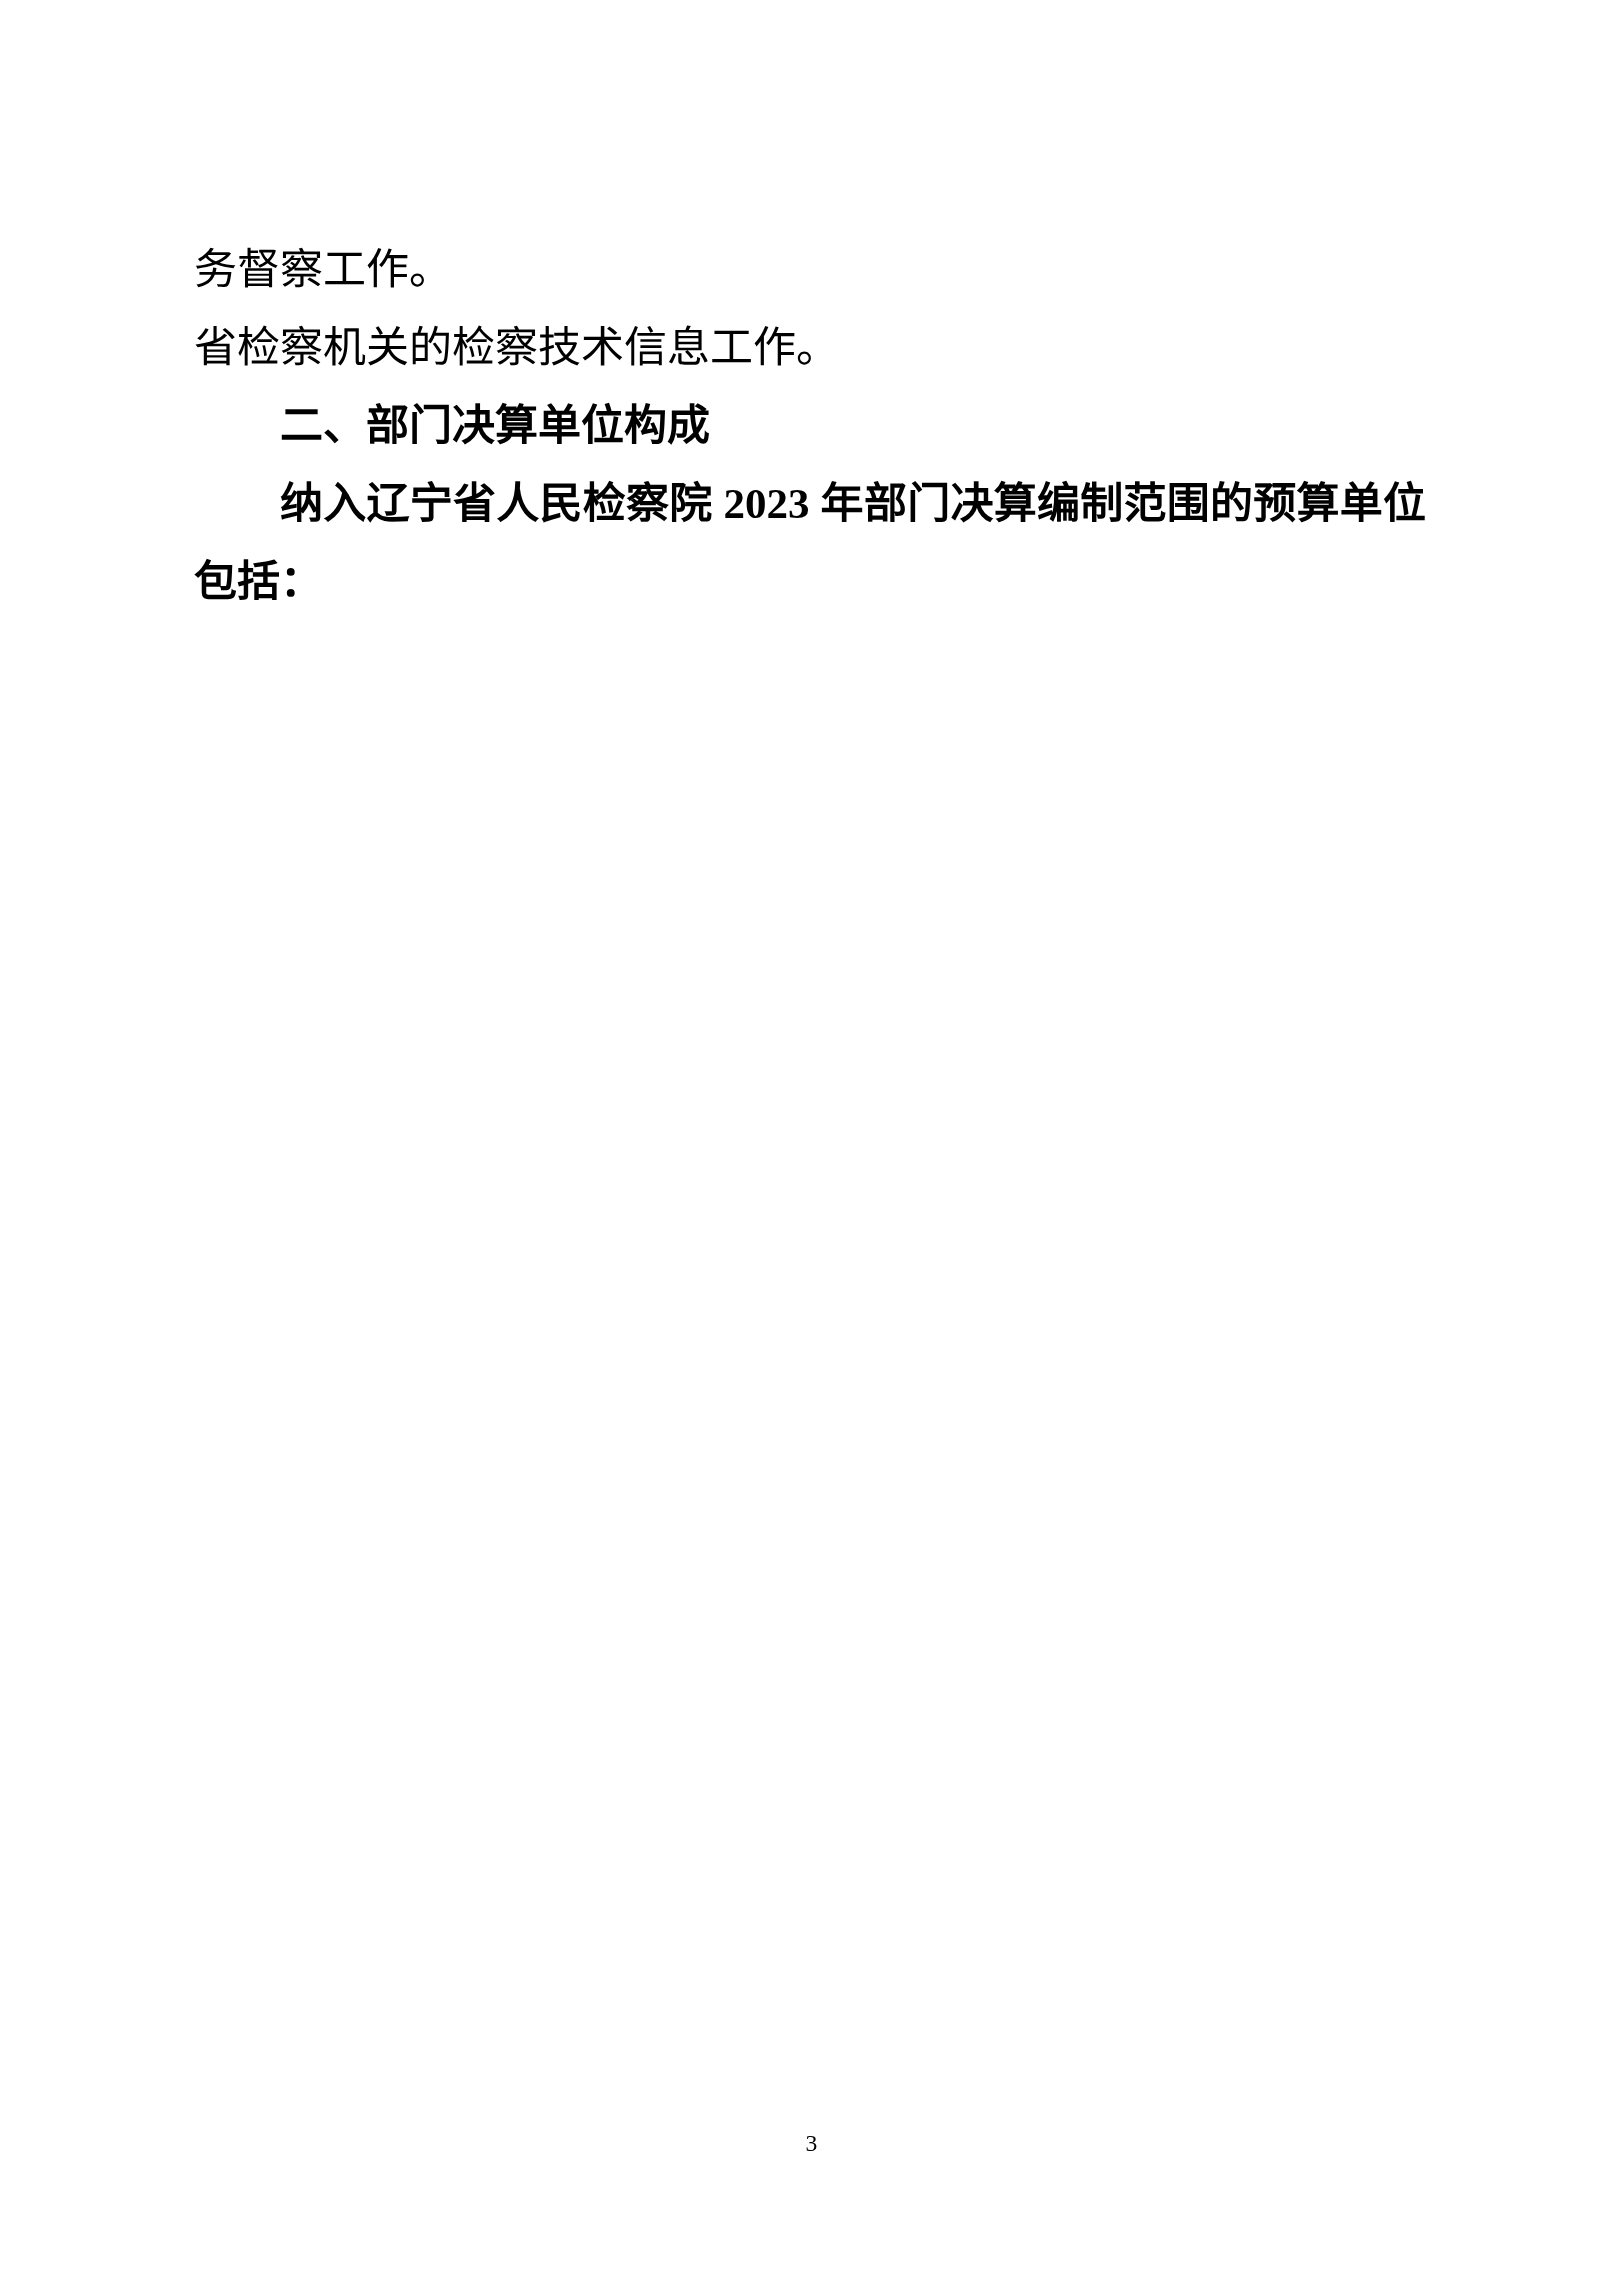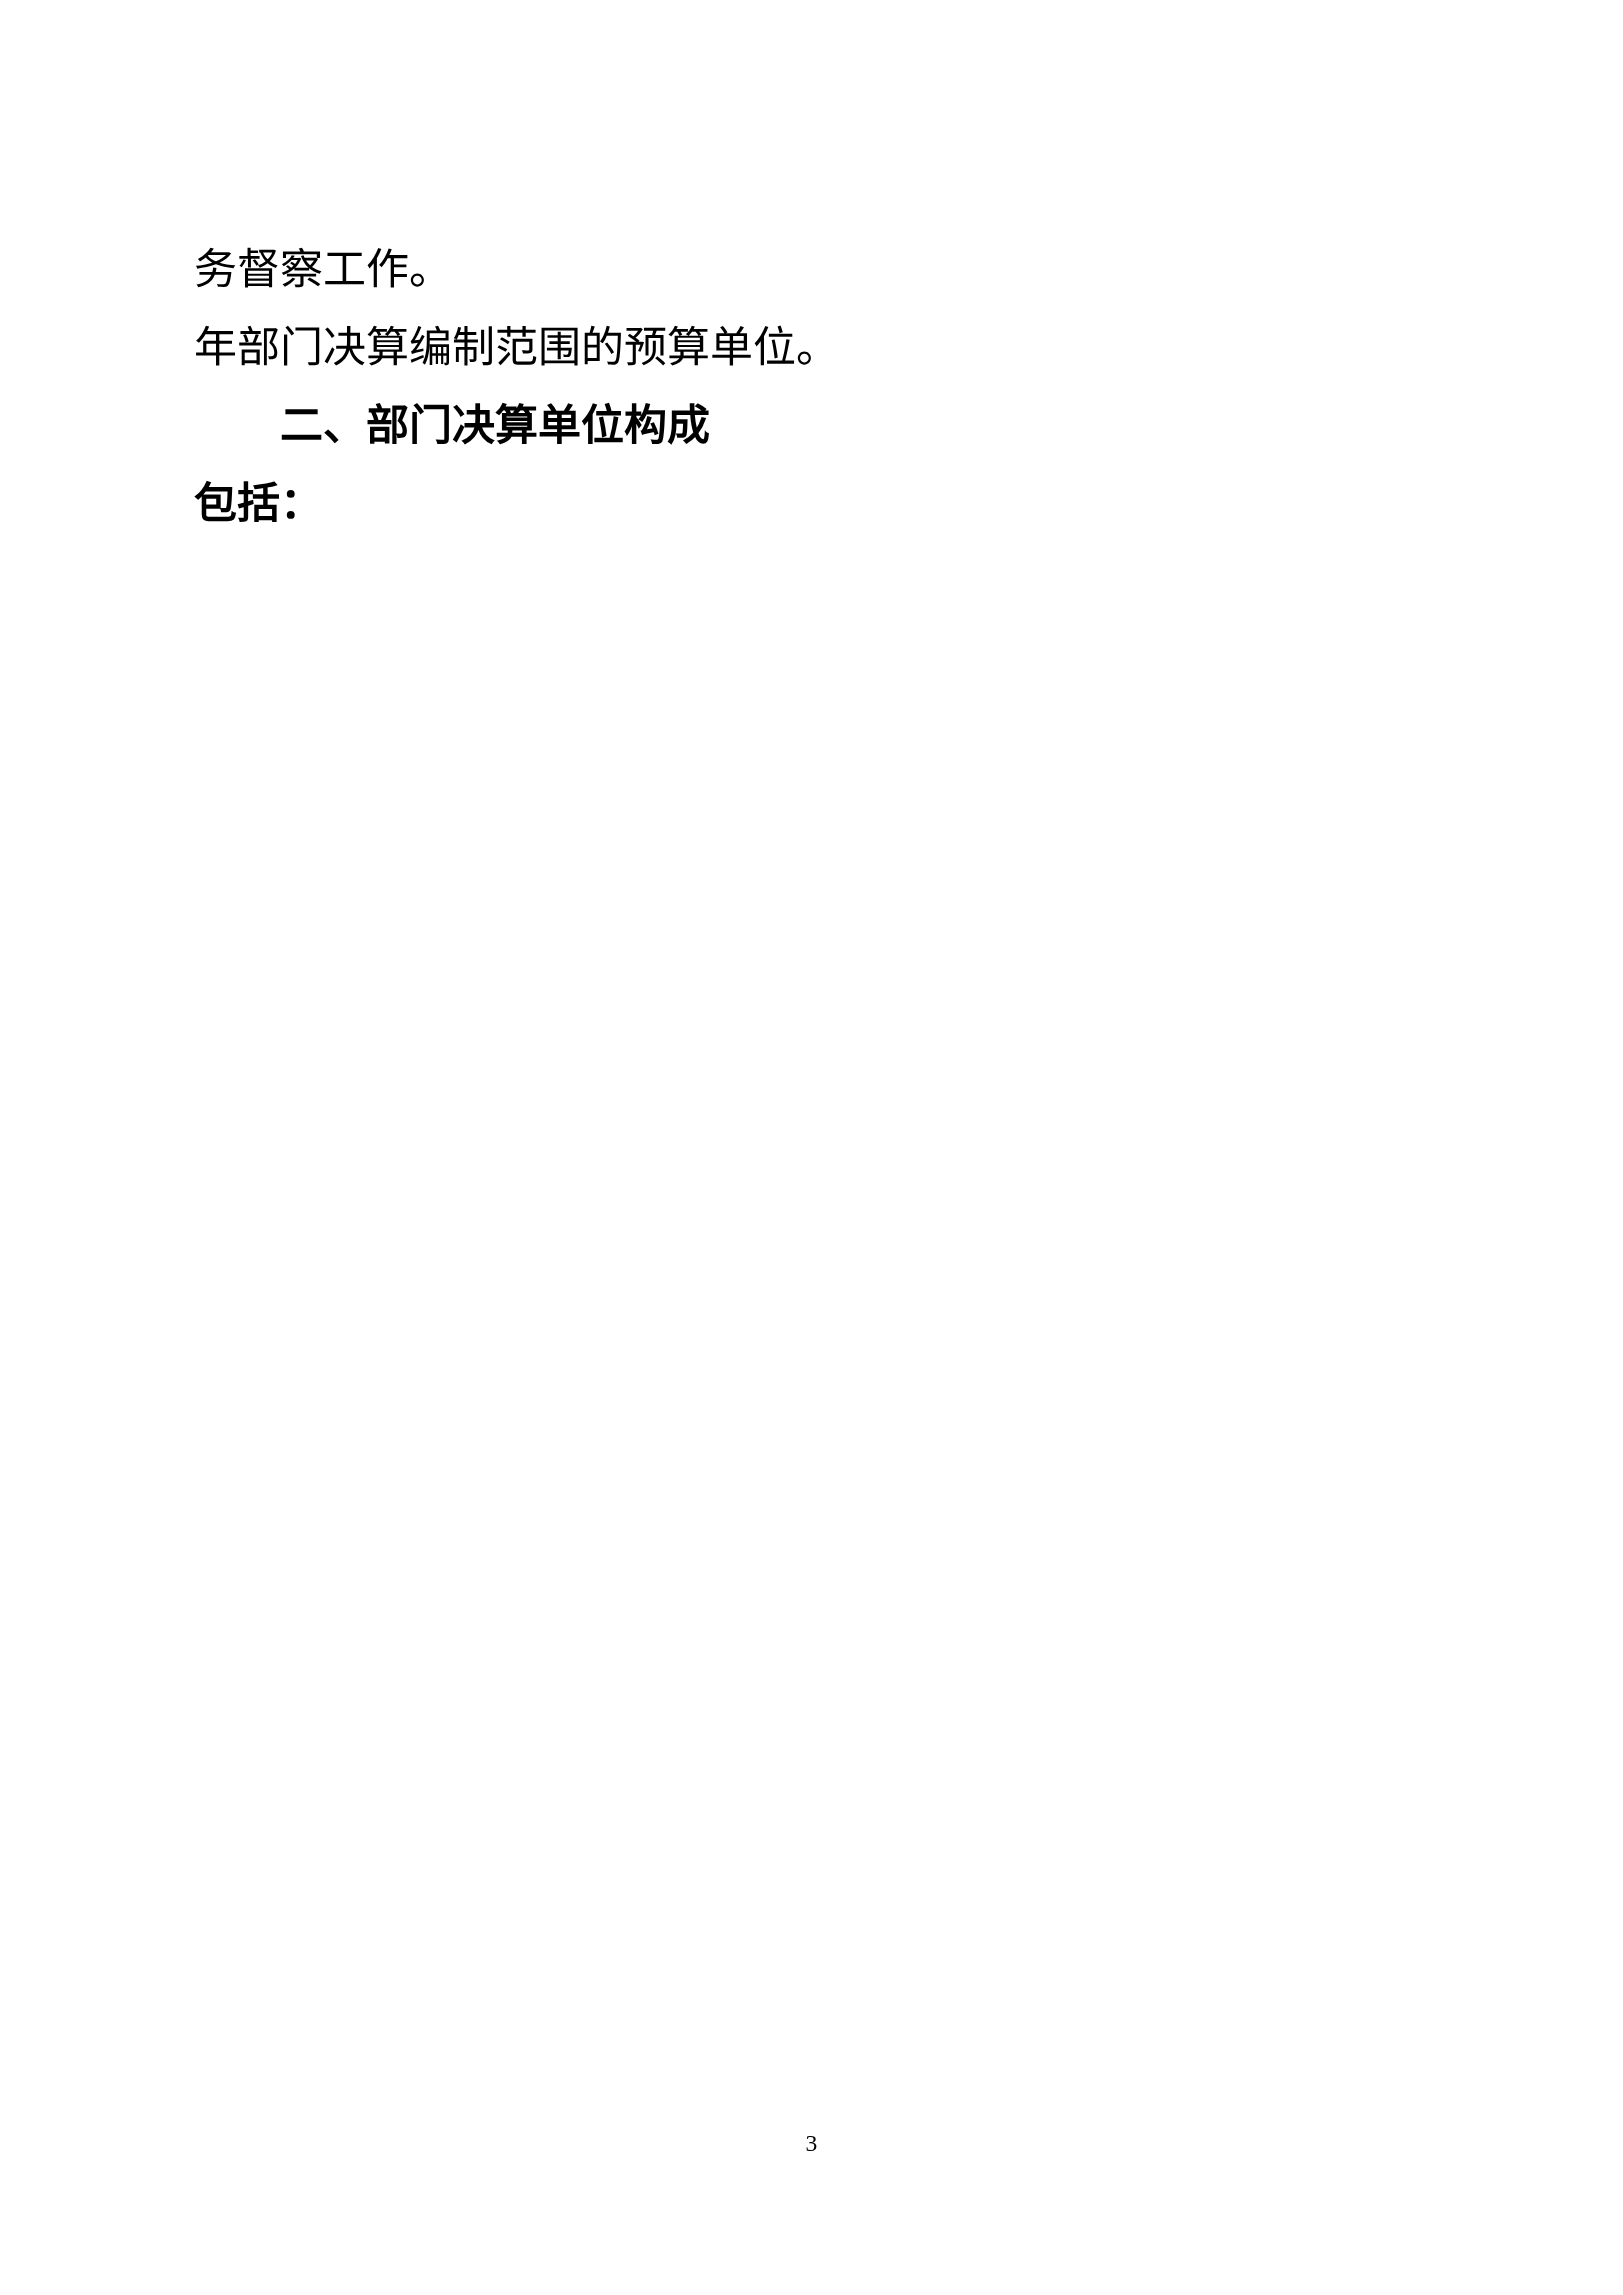"年部门决算编制范围的预算单位。" div.line { text: 年部门决算编制范围的预算单位 -> 省检察机关的检察技术信息工作 }
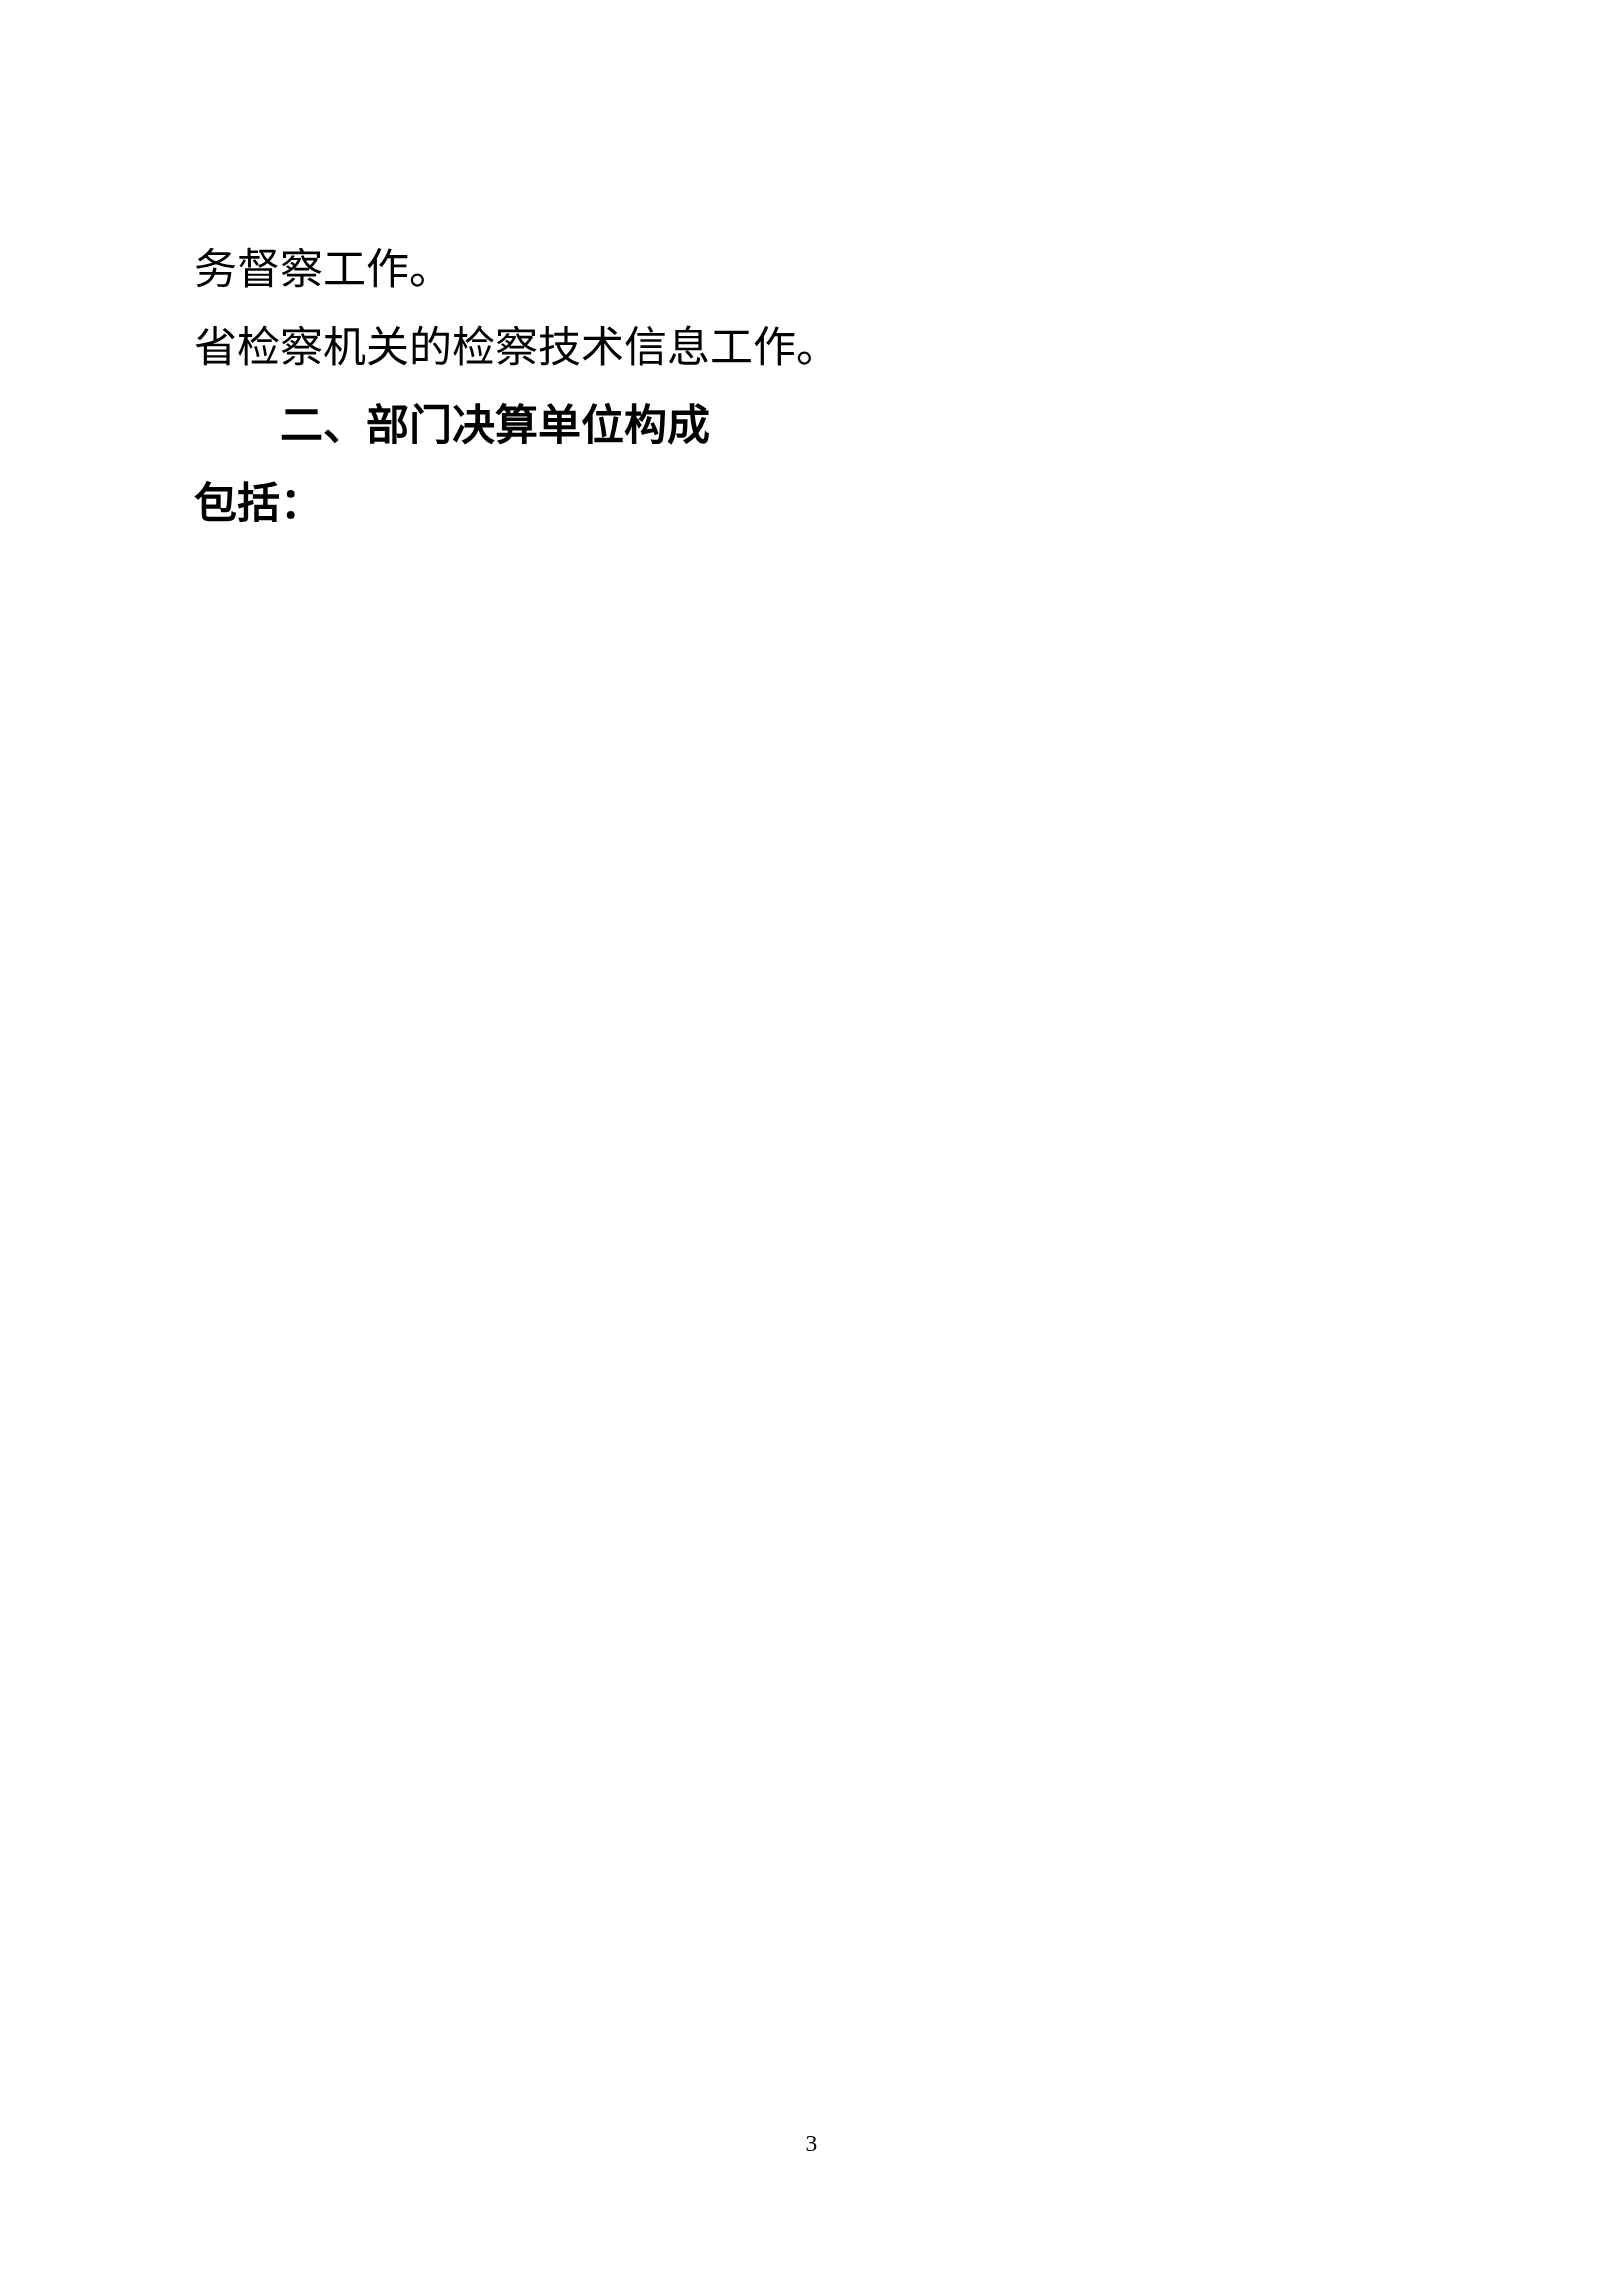"纳入辽宁省人民检察院 2023 年部门决算编制范围的预算单位" div.line { html: none -> <div>纳入辽宁省人民检察院 2023 年部门决算编制范围的预算单位</div> }
